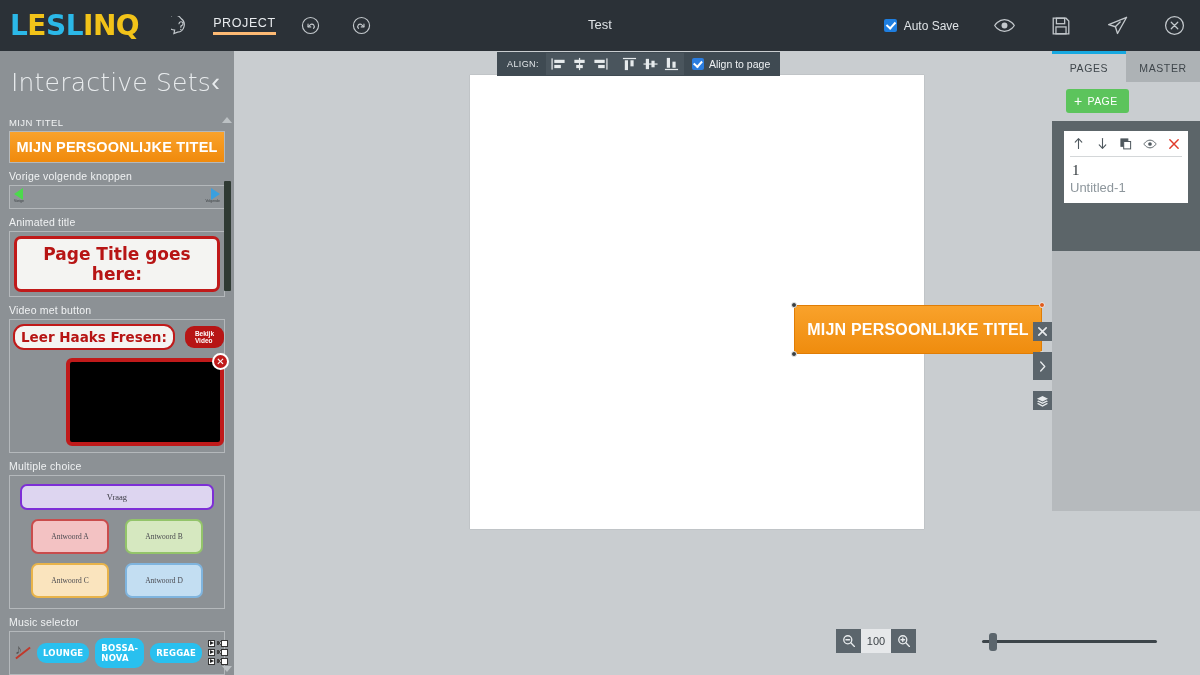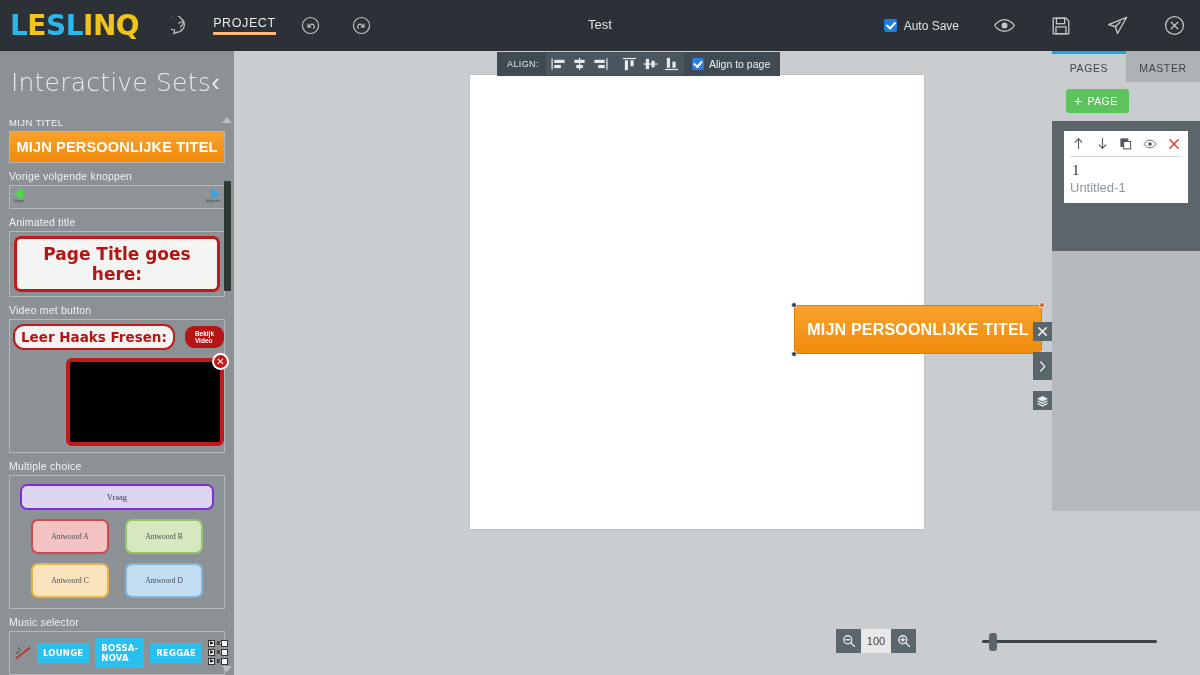"LOUNGE" .ms-btn { border-radius: 2px -> 9px }
